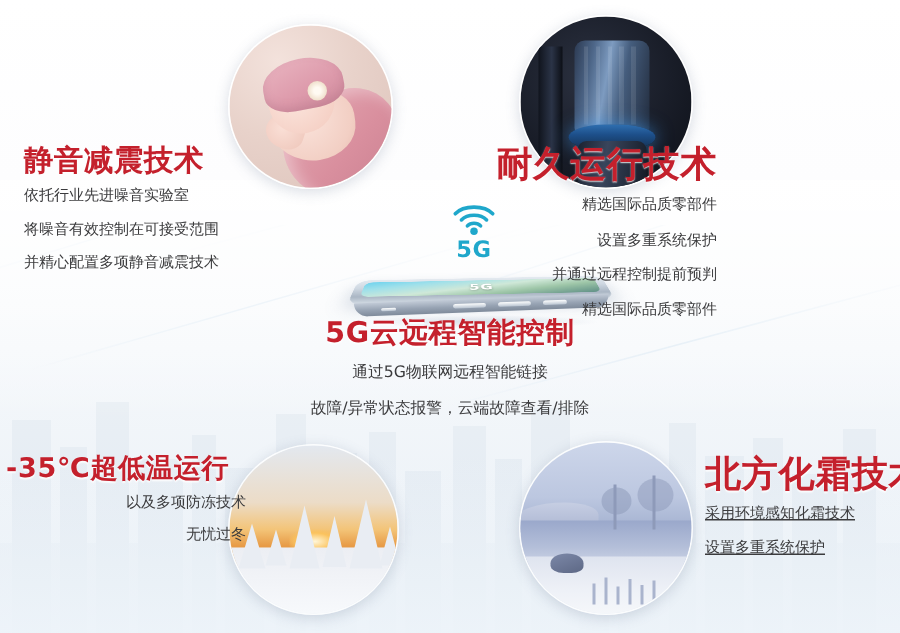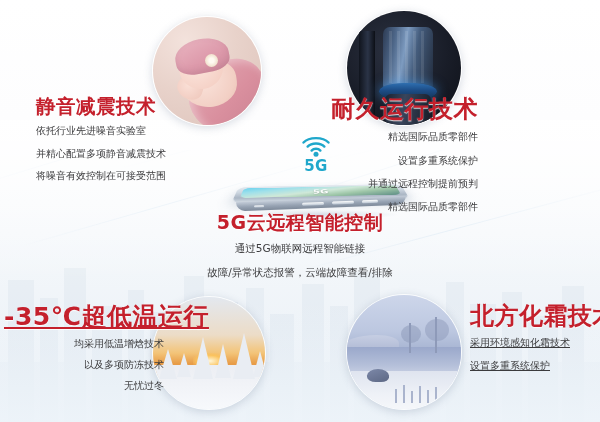"静音减震技术" .b-quiet { margin-left: 20px -> none }
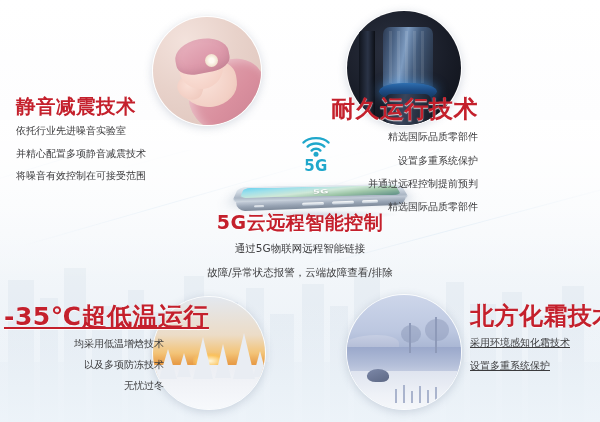"并精心配置多项静音减震技术" div.bd { order: before "将噪音有效控制在可接受范围" -> after "将噪音有效控制在可接受范围" }
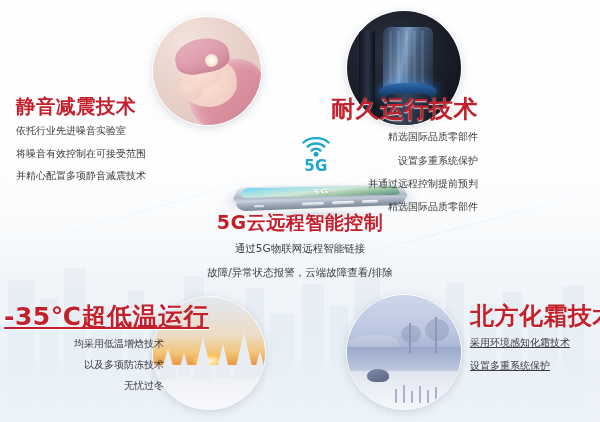"-35℃超低温运行" .b-lowtemp .hd { font-size: 25px -> 18px; text-decoration: underline -> none }
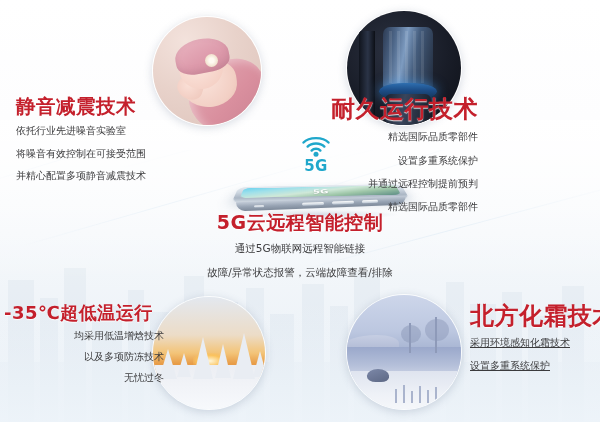"均采用低温增焓技术" div.bd { html: <div>均采用低温增焓技术</div> -> none }
